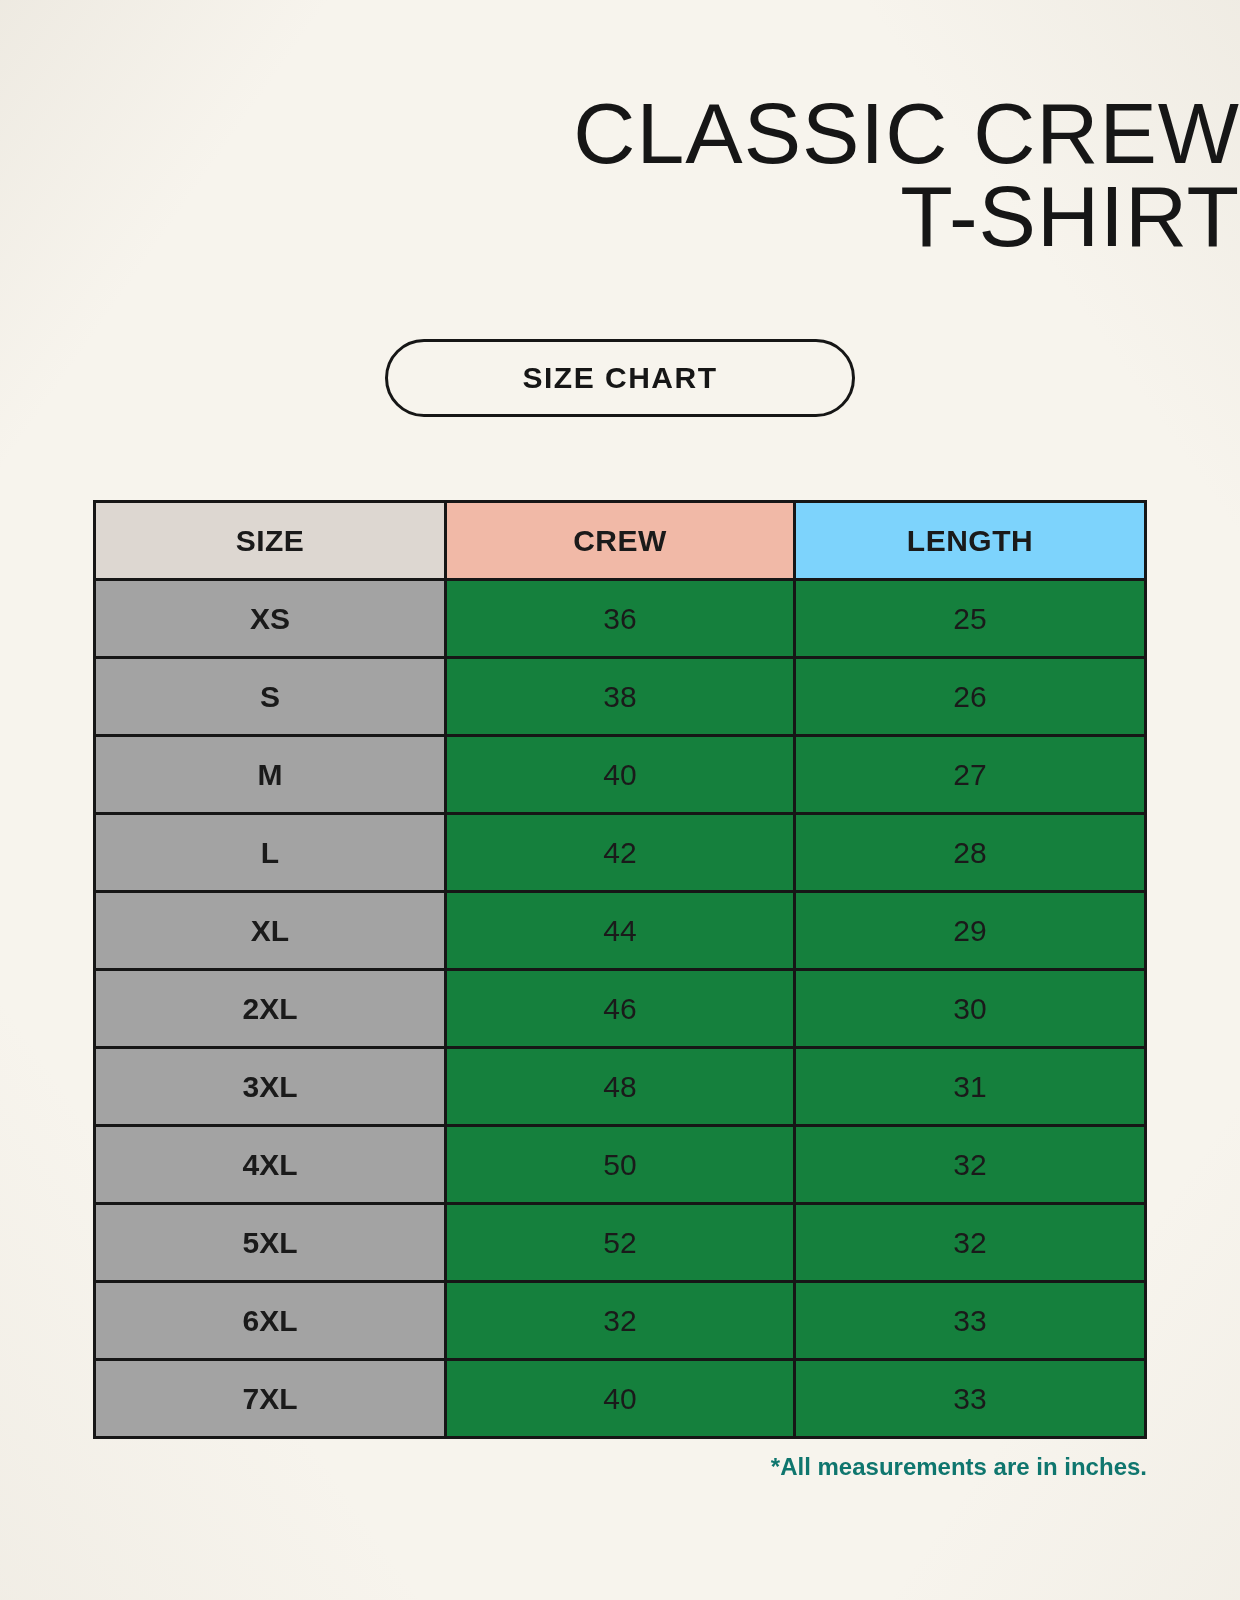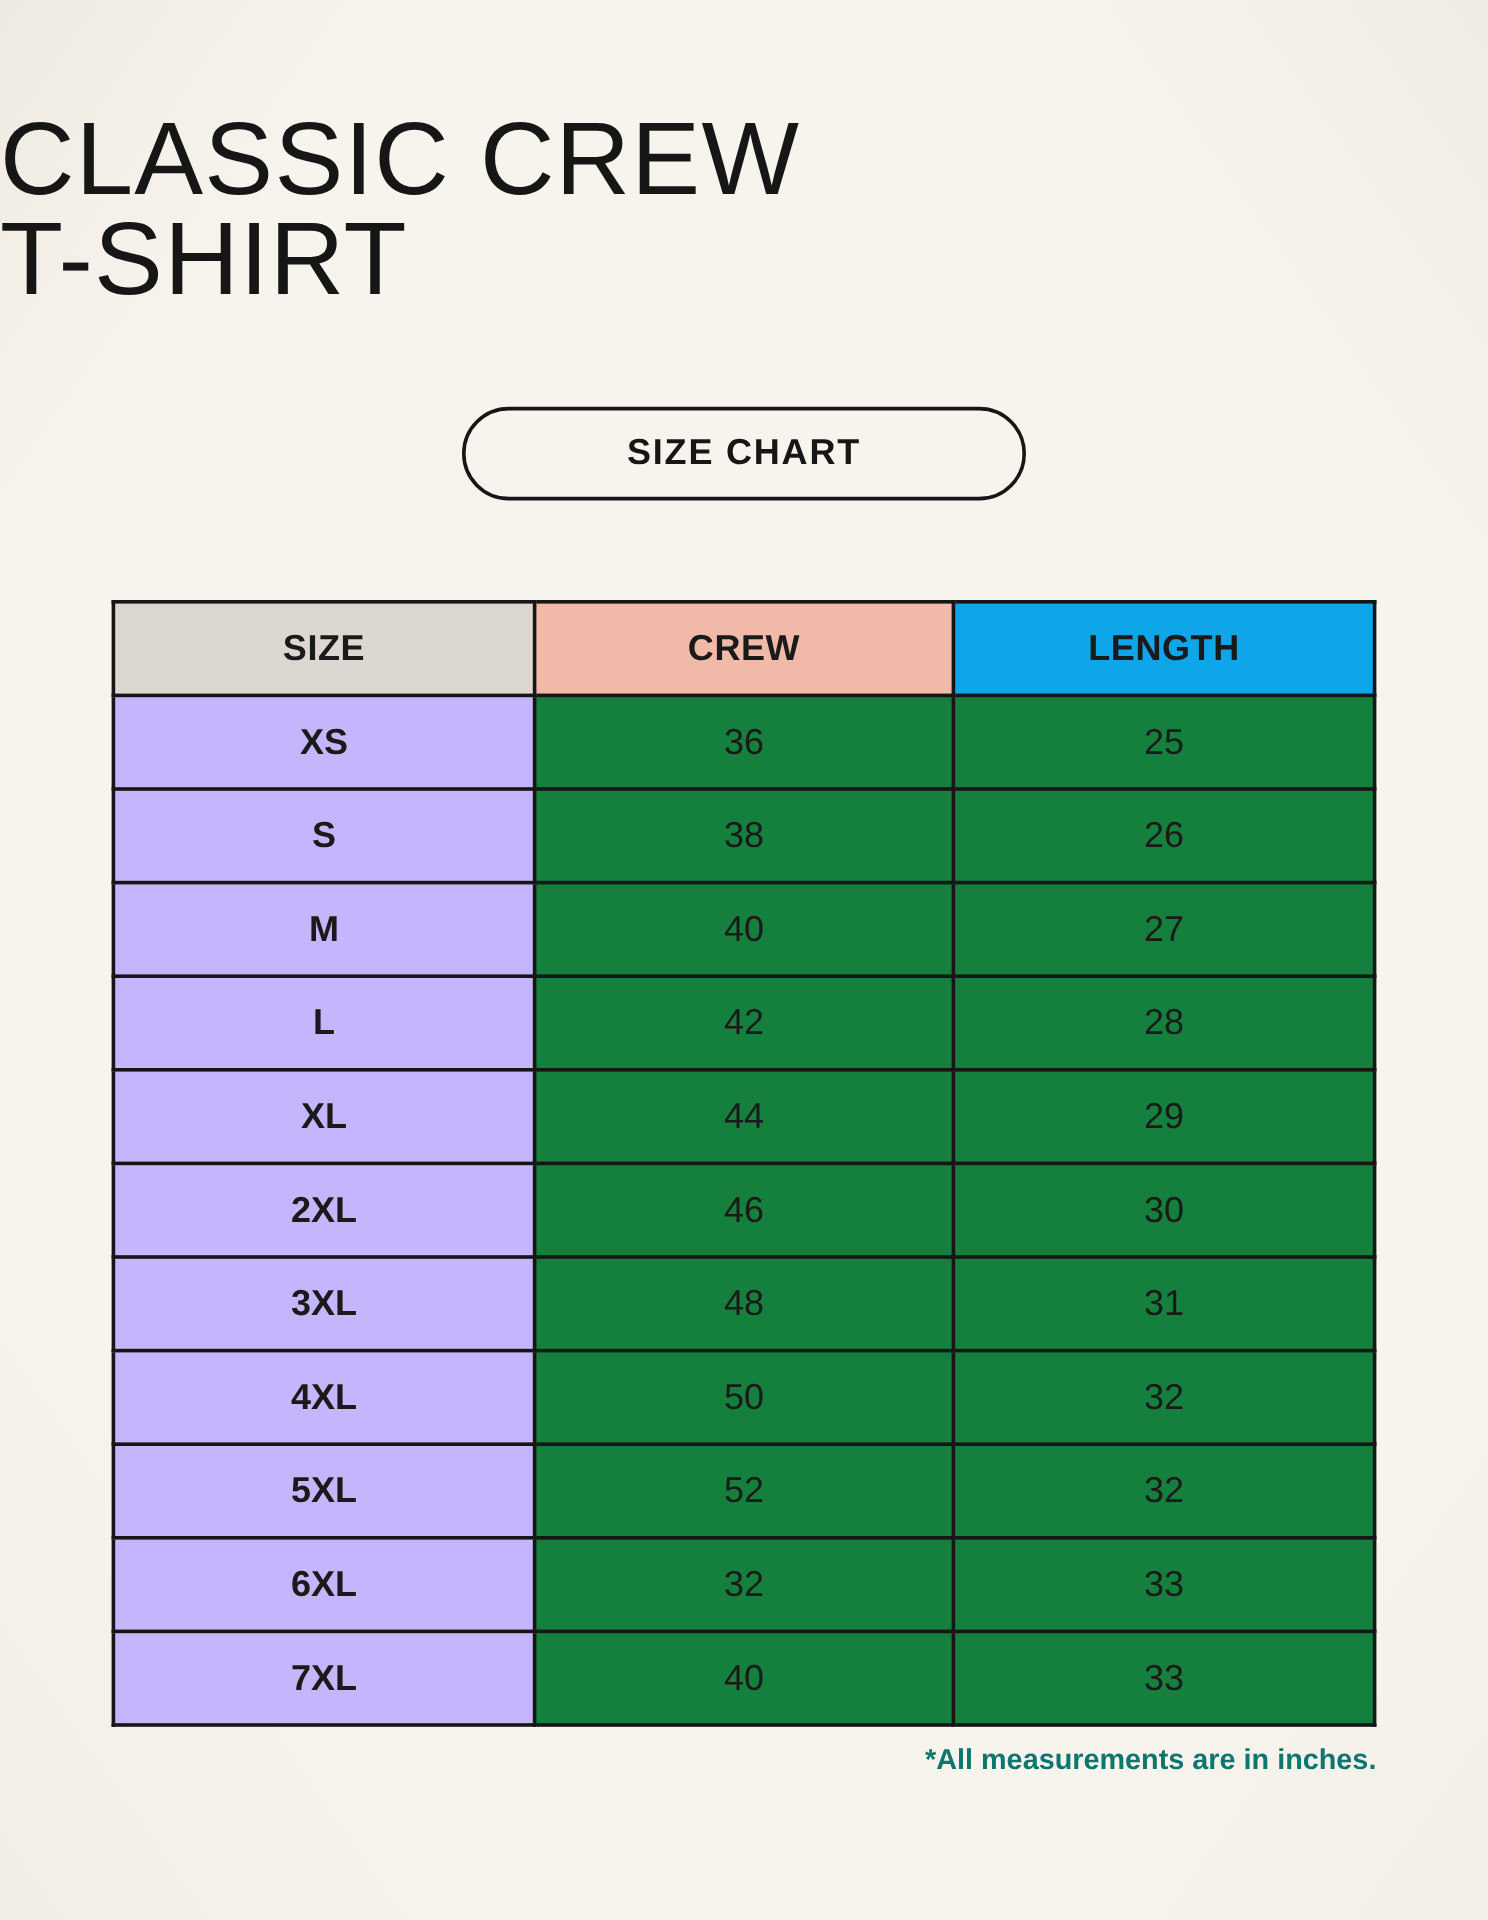"CLASSIC CREW" .title { text-align: left -> right }
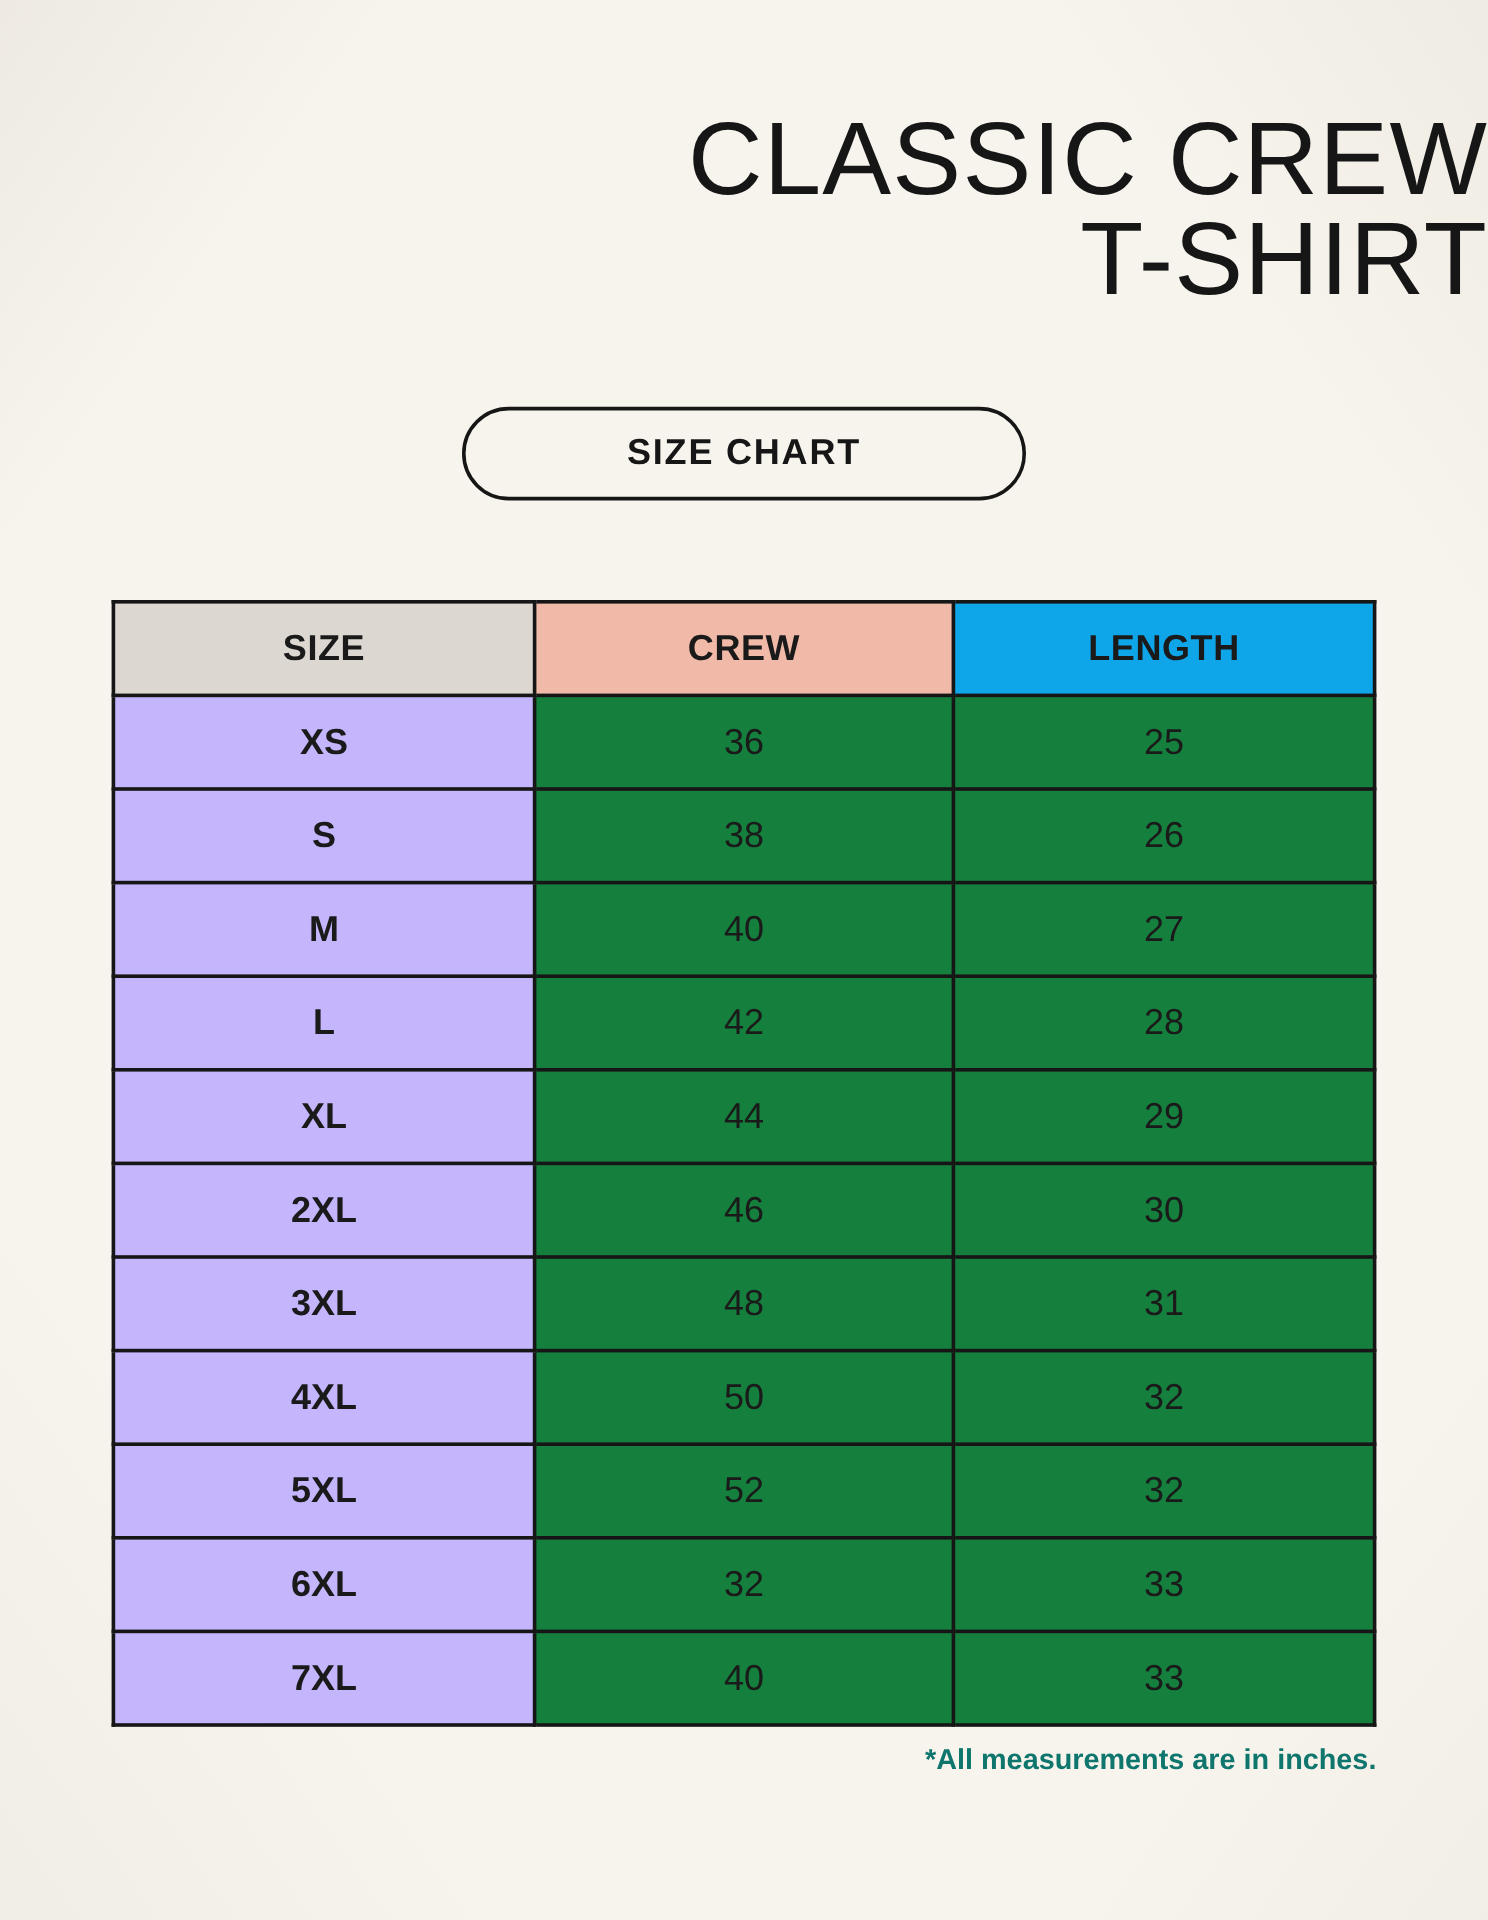"LENGTH" th.col-length { background: #0ea5e9 -> #7dd3fc }
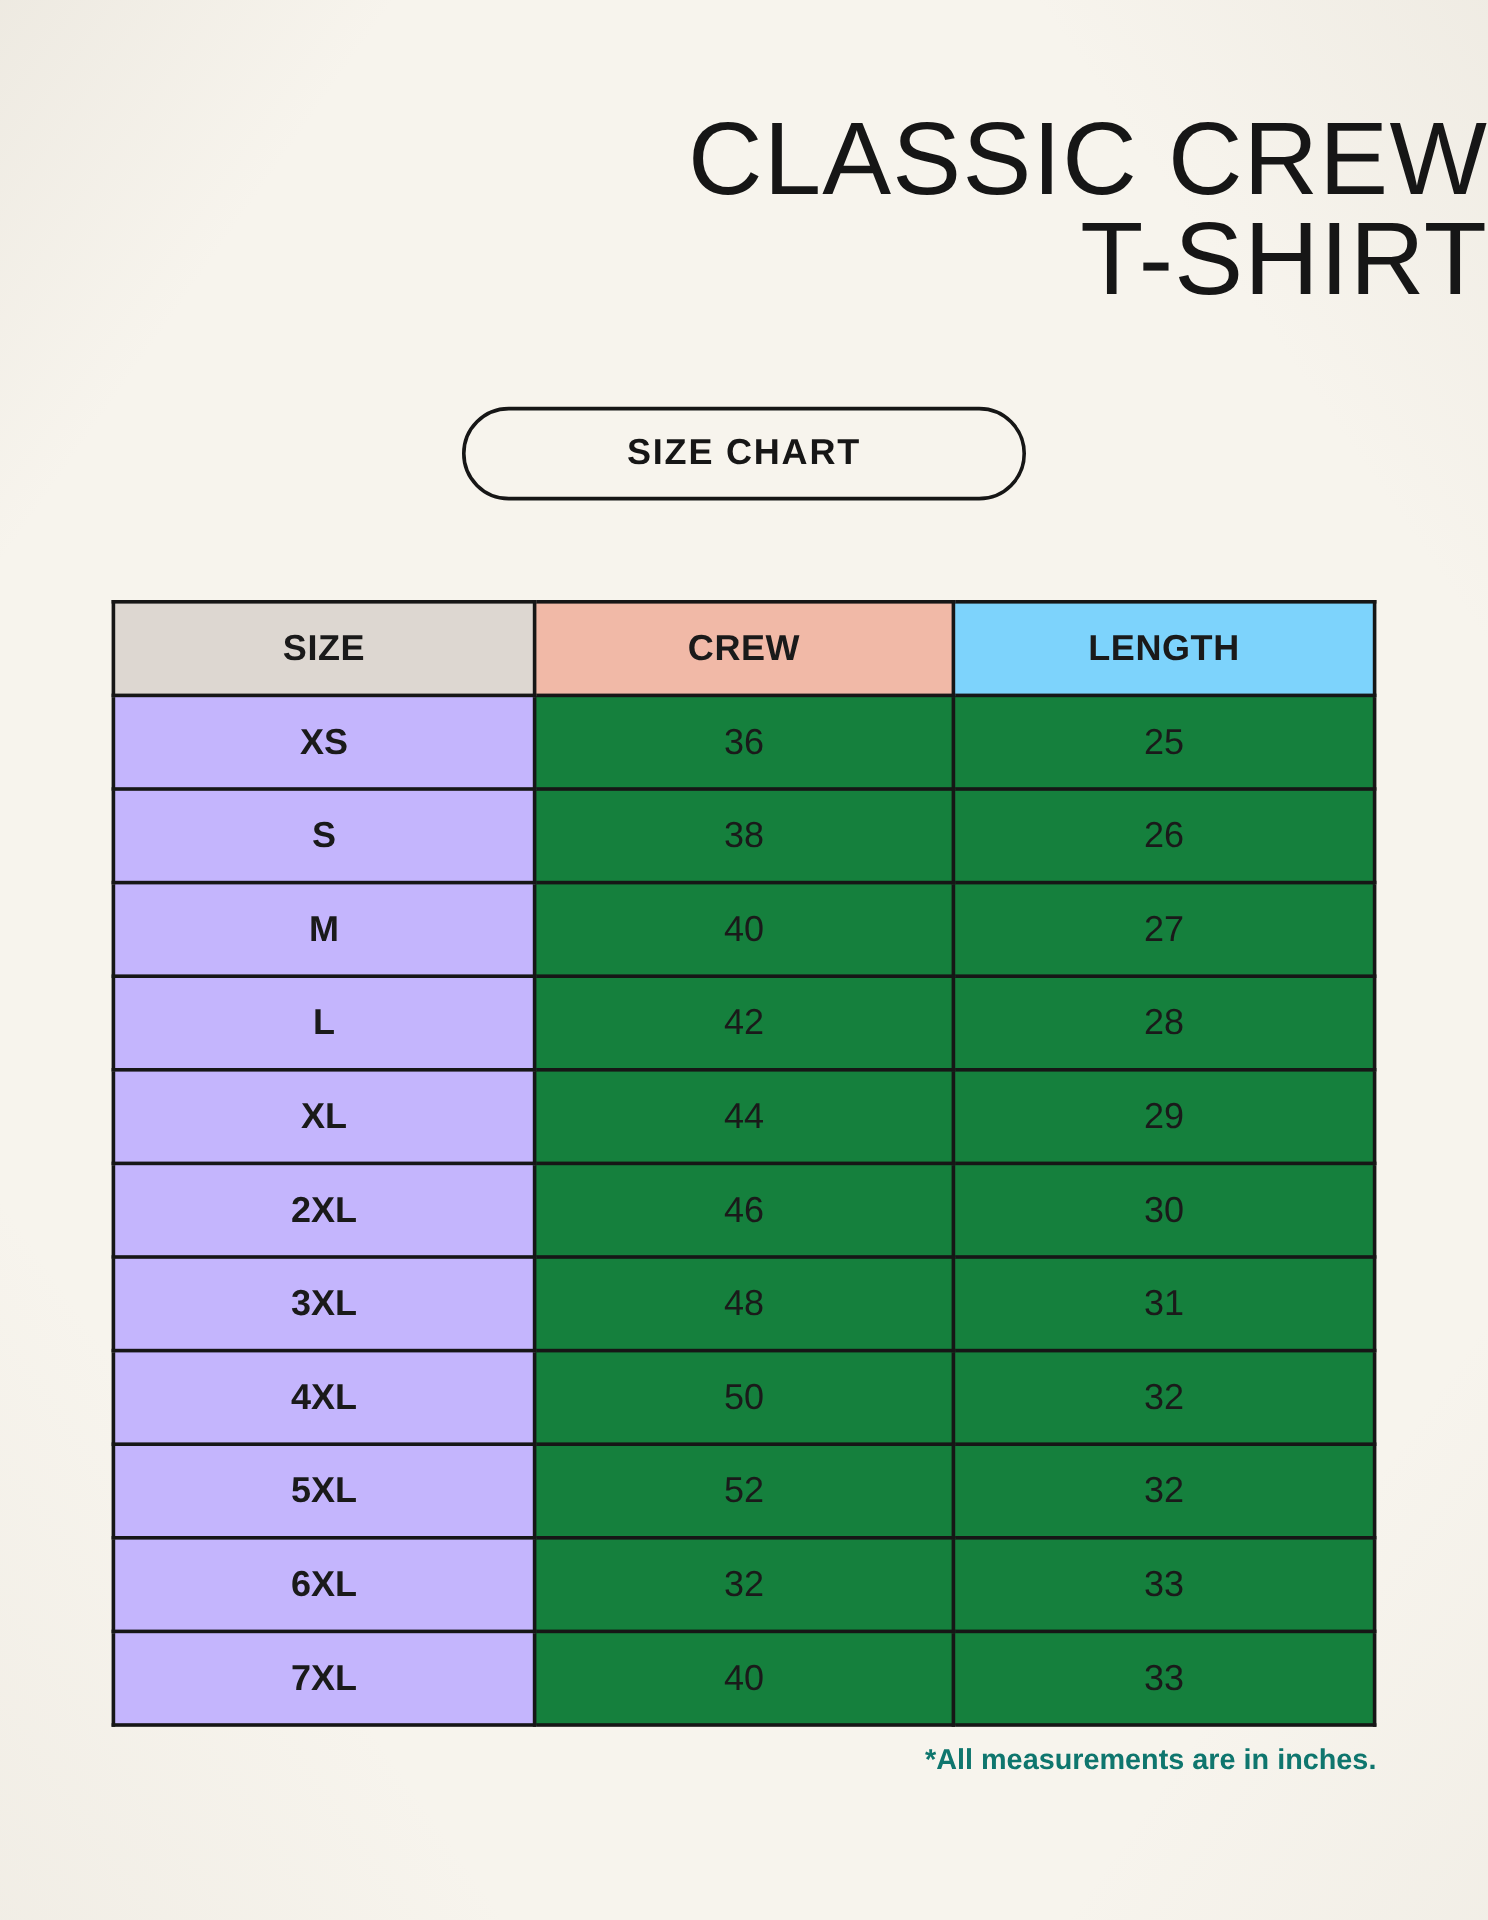"XS" td.cell-size { background: #c4b5fd -> #a3a3a3 }
